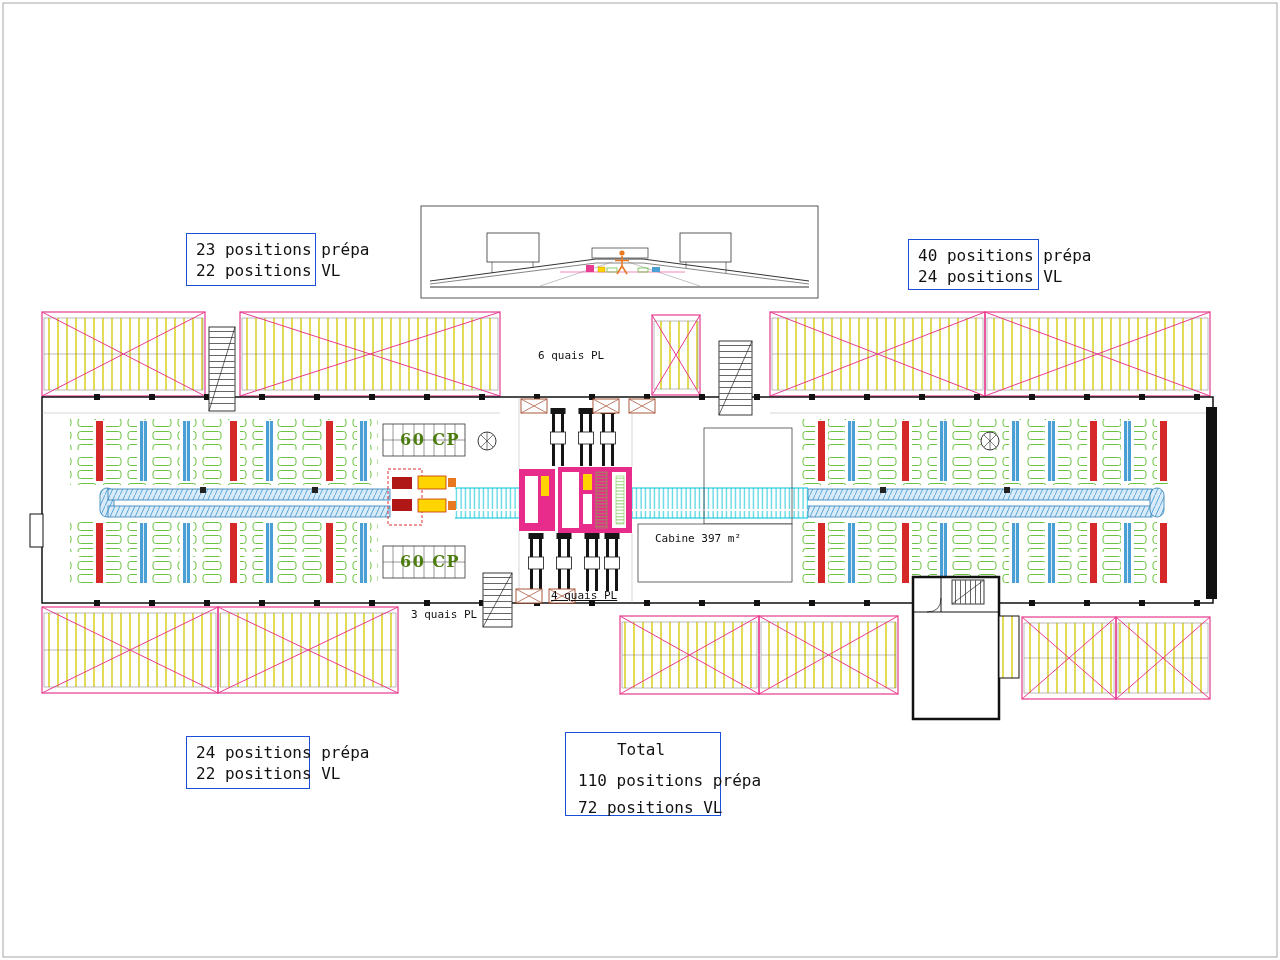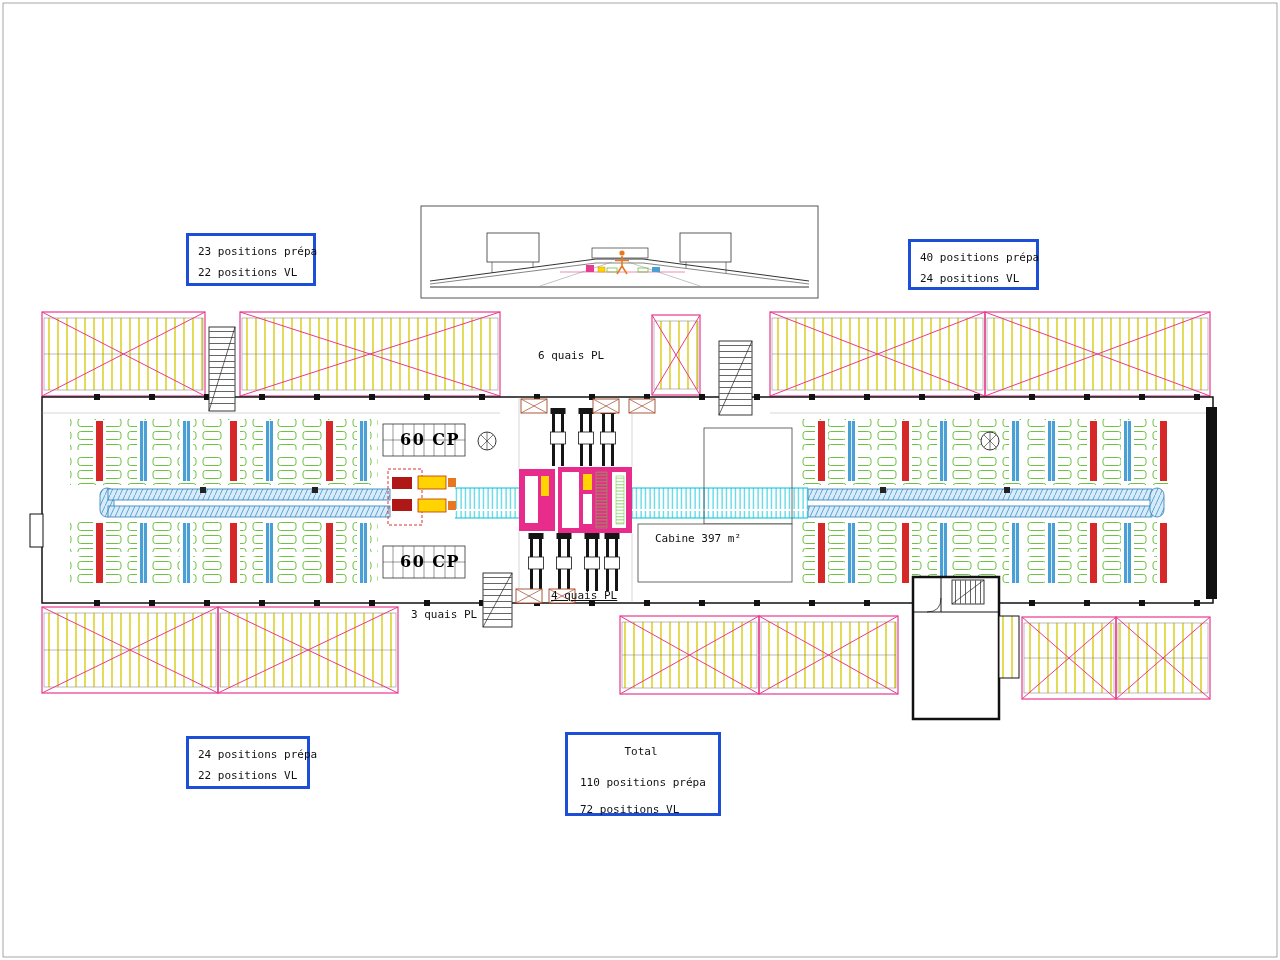"23 positions prépa" .statbox { border: 3px solid #1d4ed8 -> 1px solid #1d4ed8; font-size: 11px -> 16px }
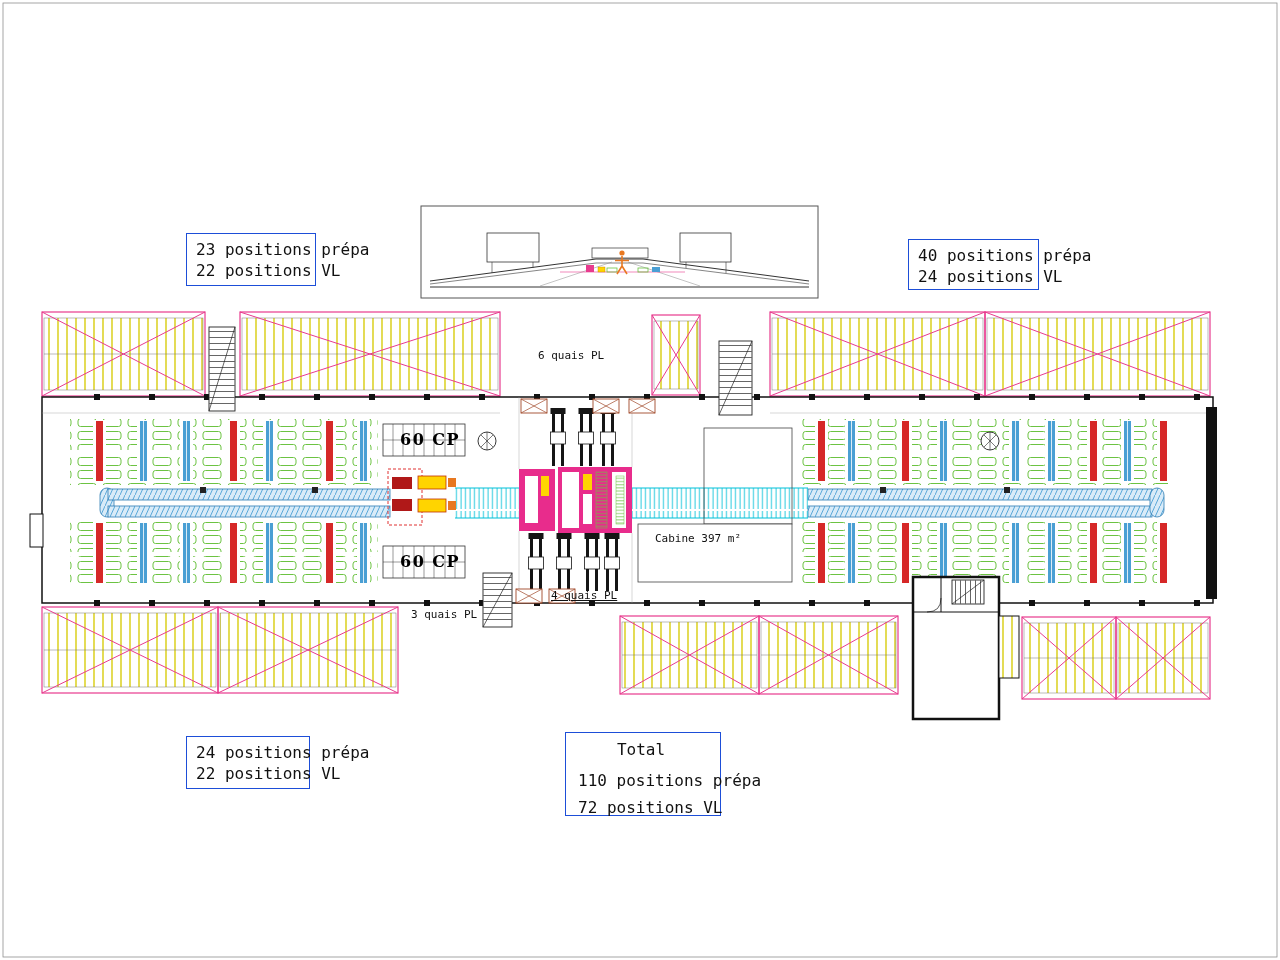"60 CP" .cp { color: #000000 -> #4d7c0f }
